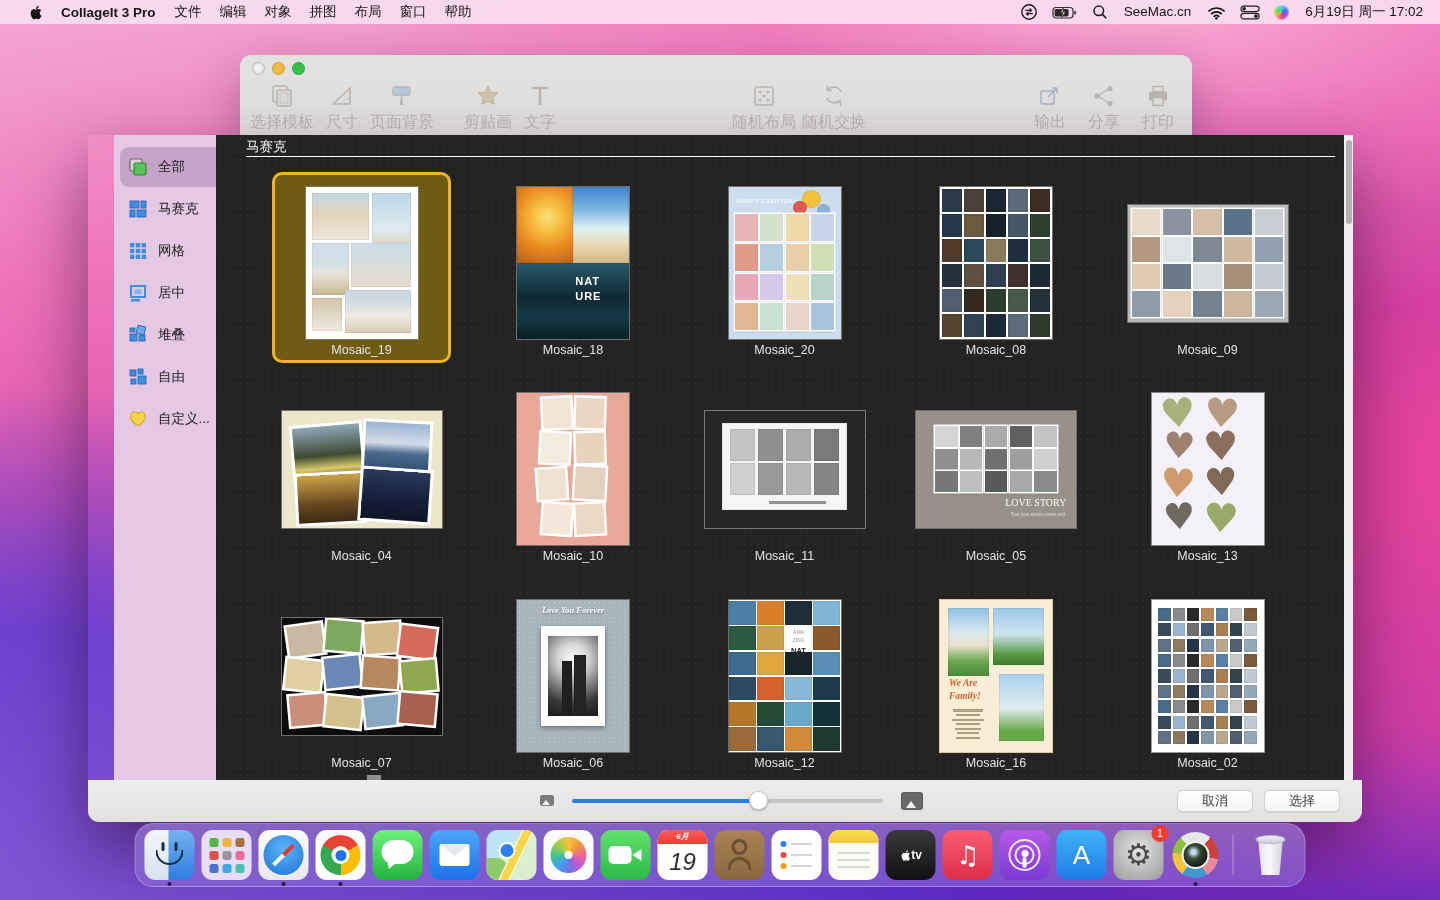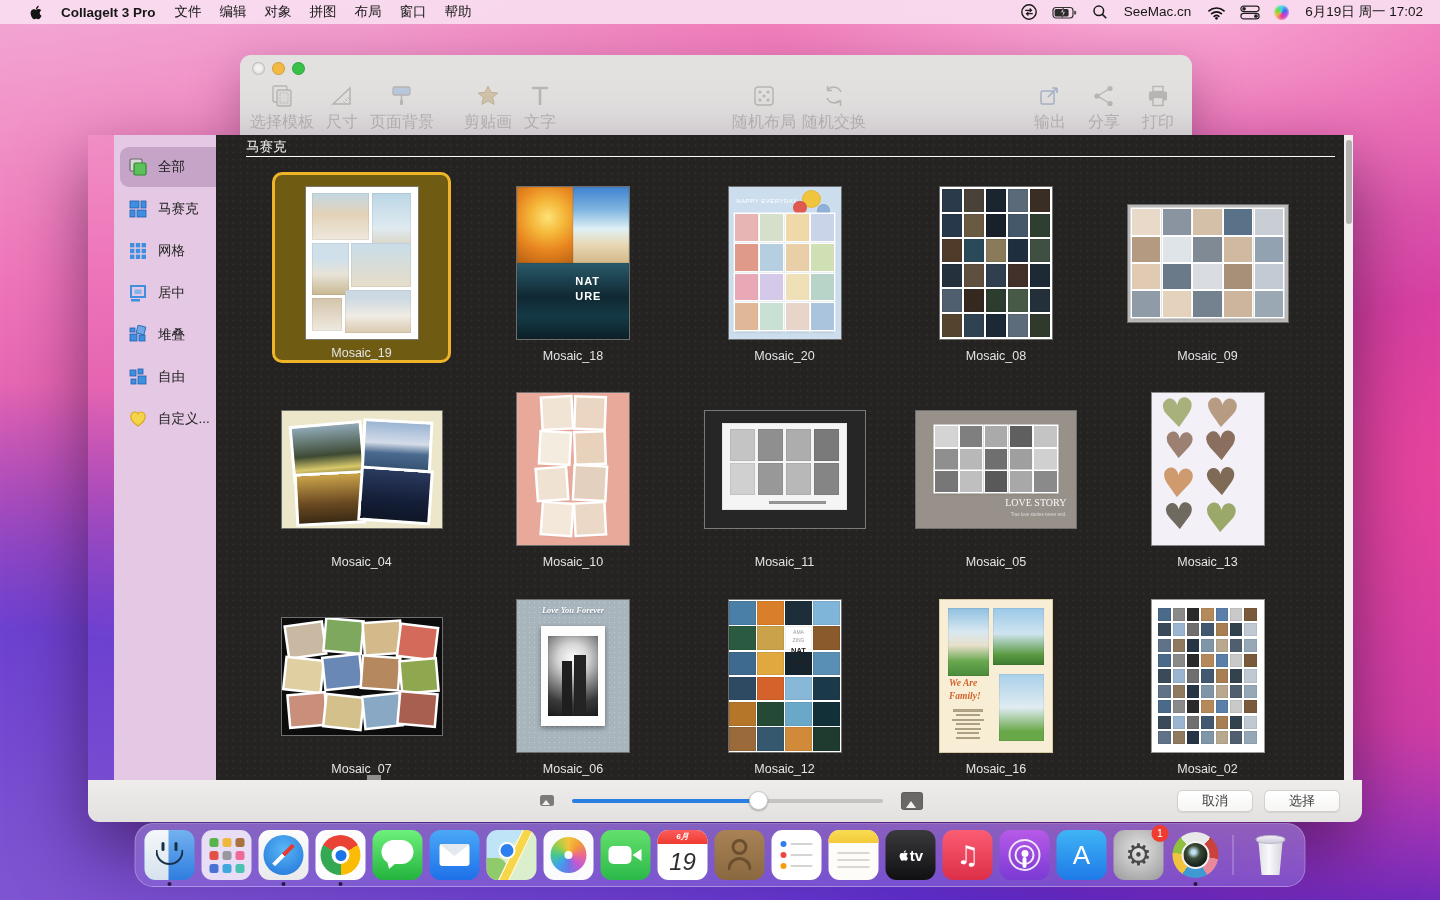"NAT" .cellInner { justify-content: space-between -> none }
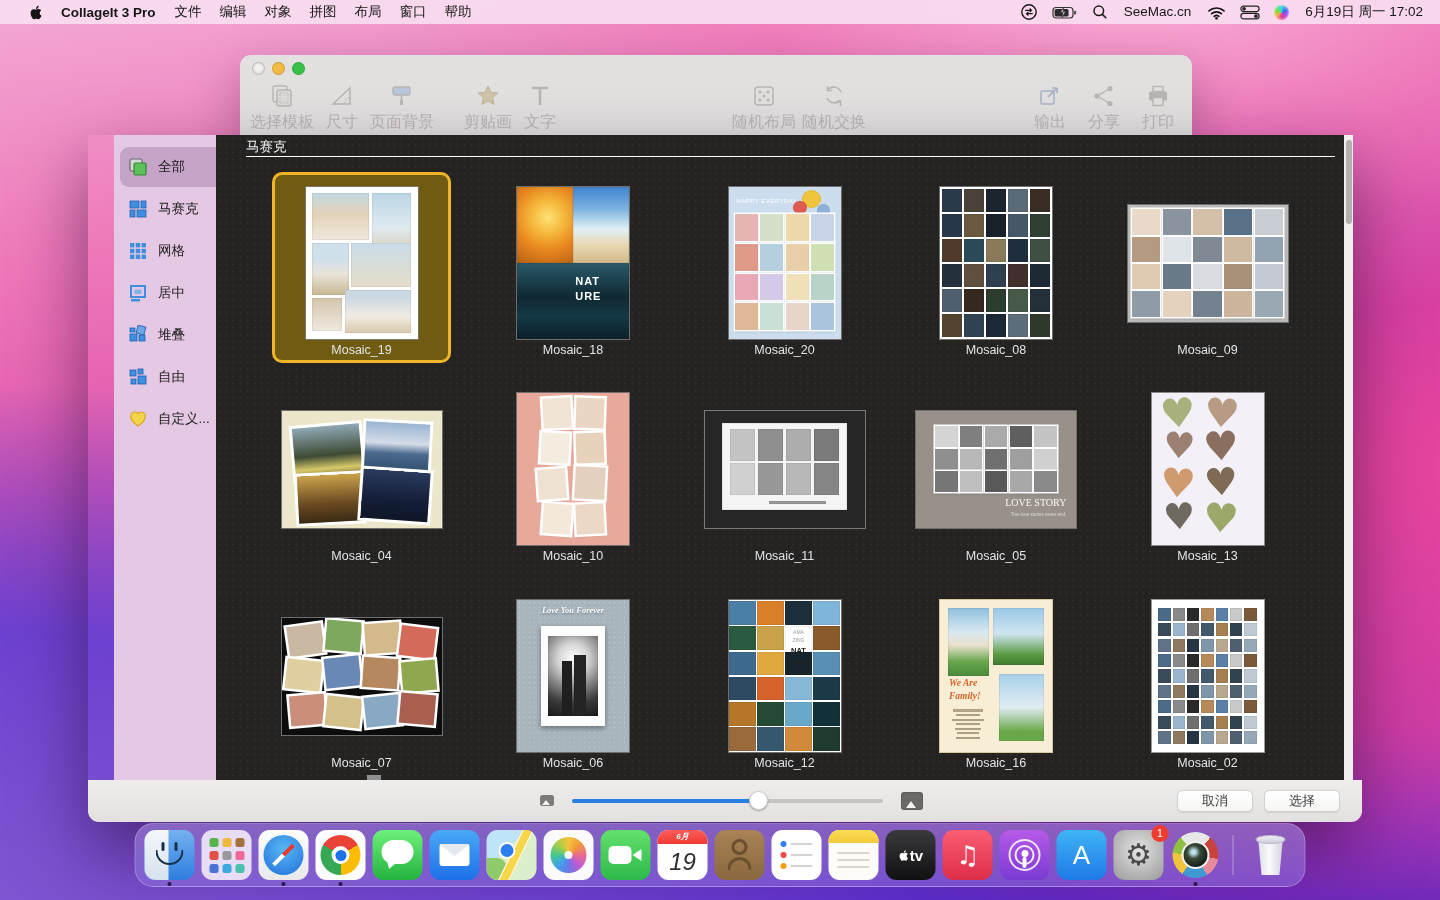"tv" .tv-t { font-size: 15px -> 12px }
